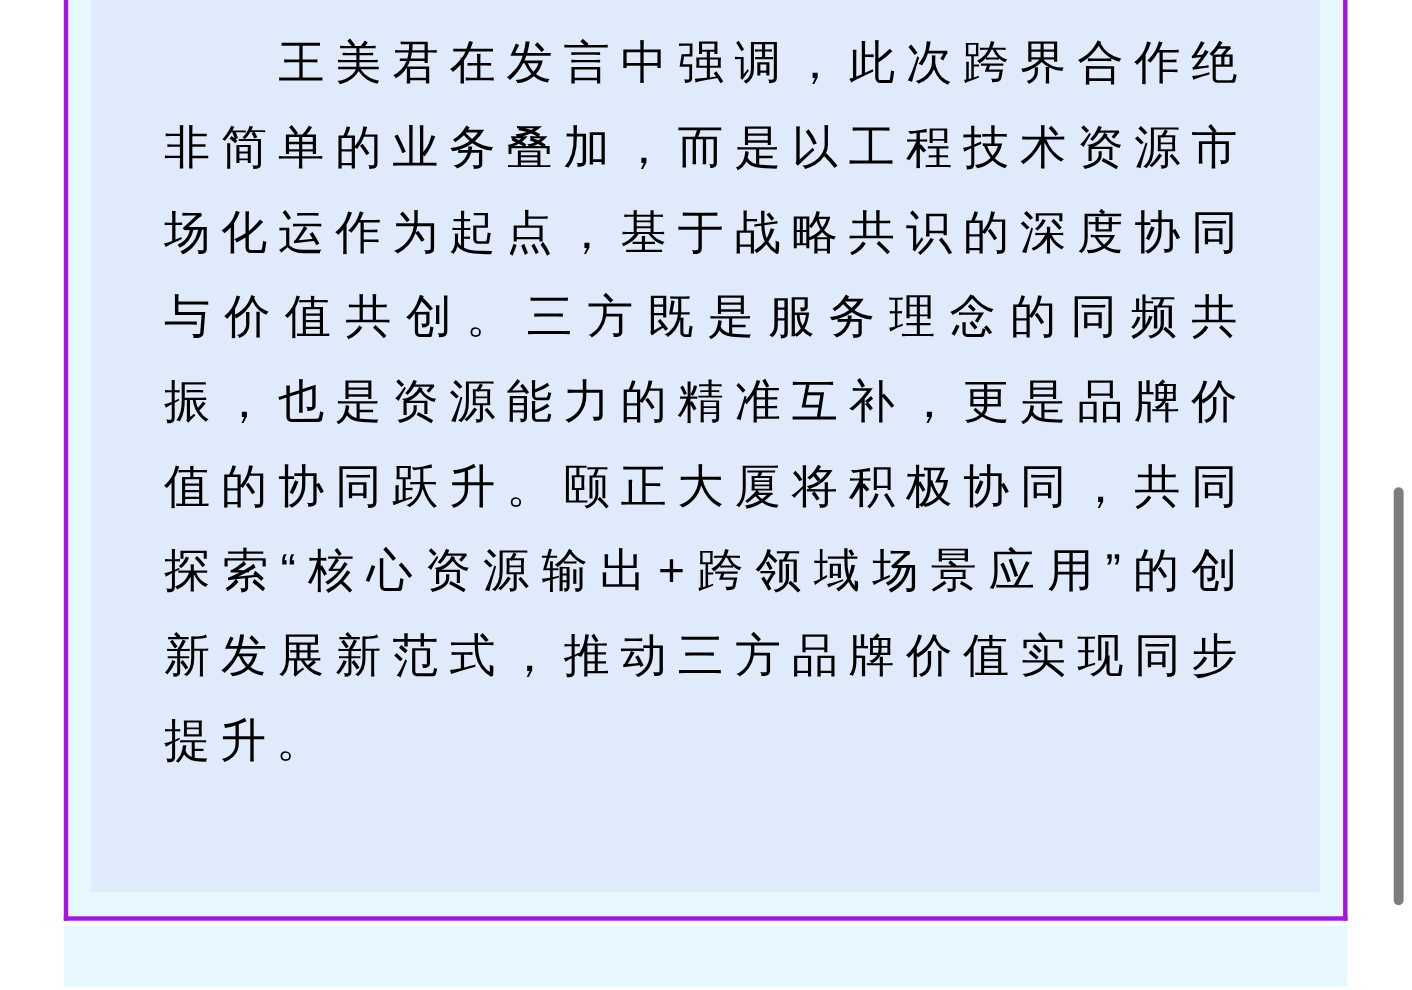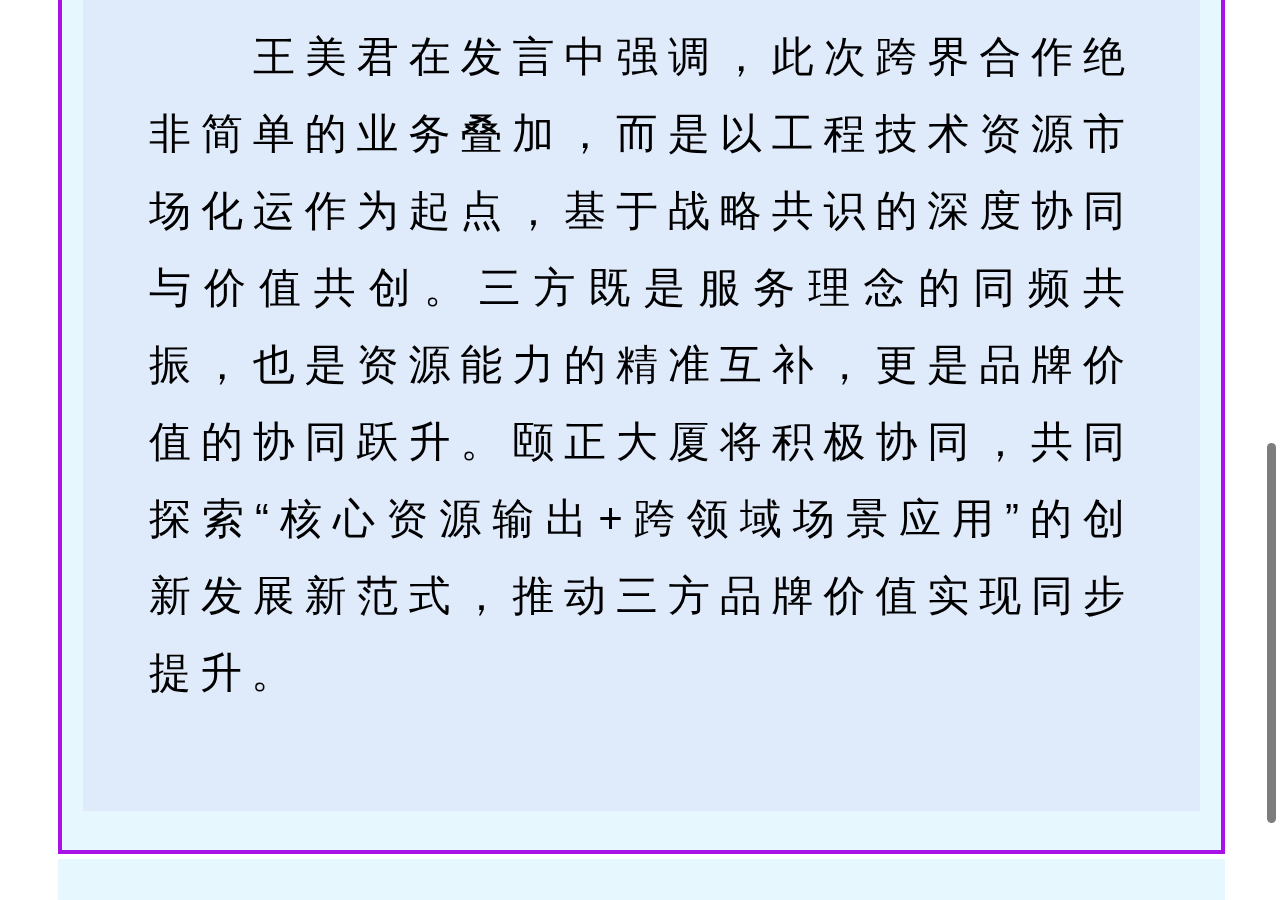"王美君在发言中强调，此次跨界合作绝非简单的业务叠加，而是以工程技术资源市场化运作" .highlight-box { padding: 0 21px 39px 21px -> 0 21px 22px 21px }
